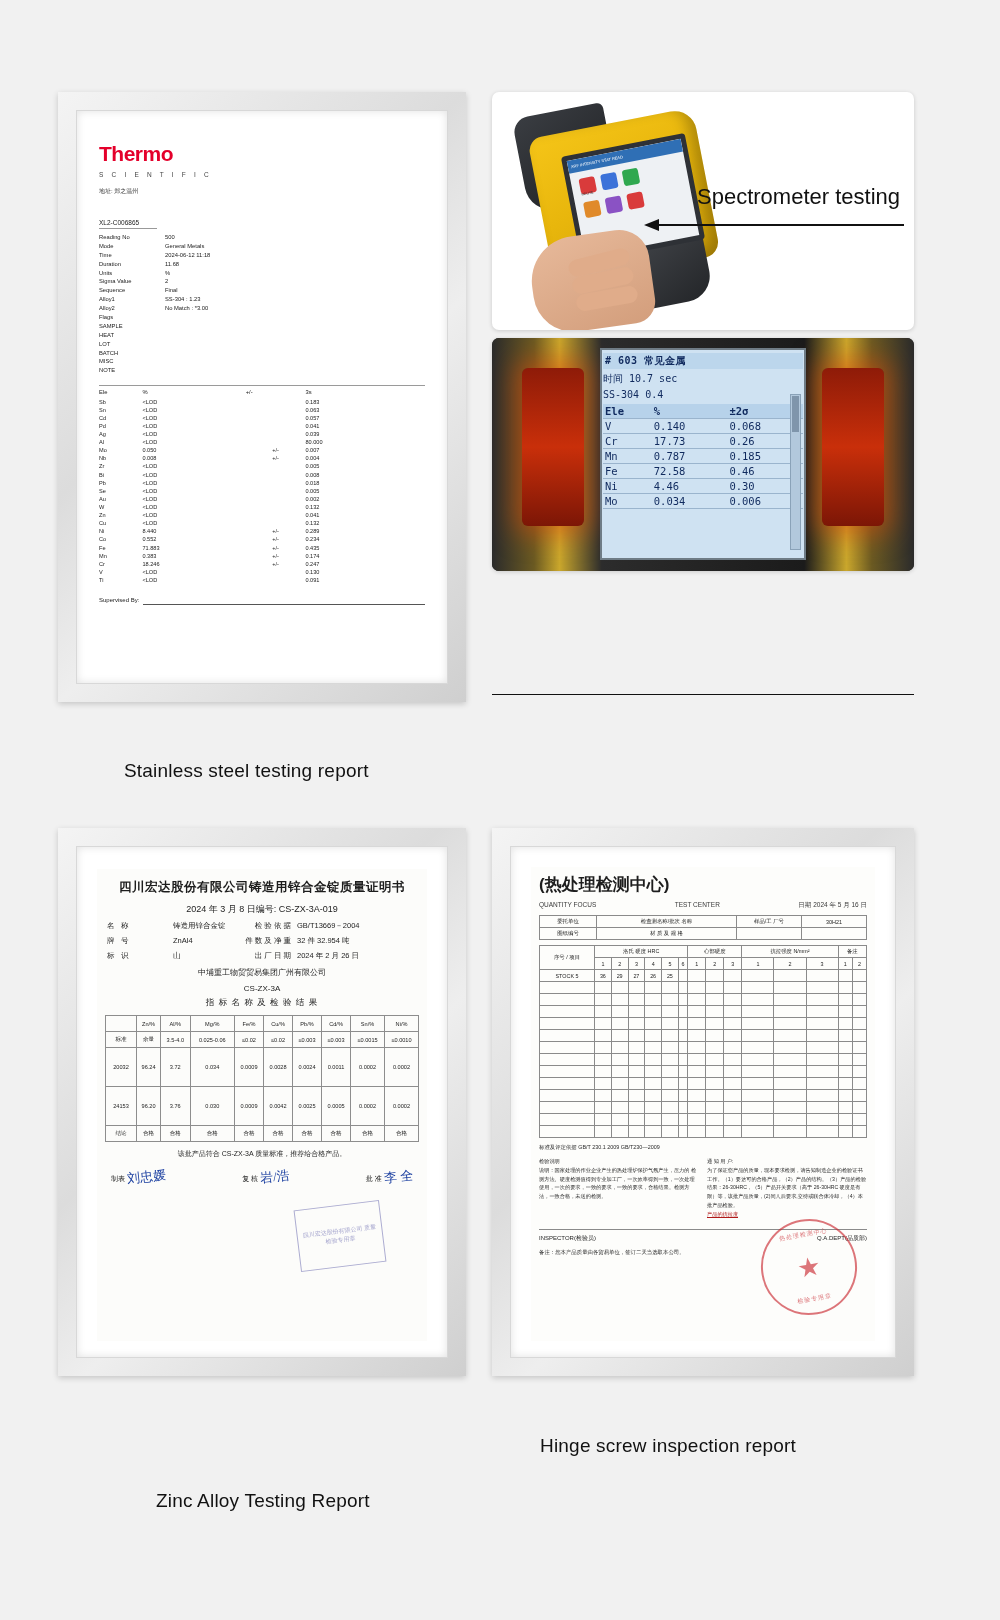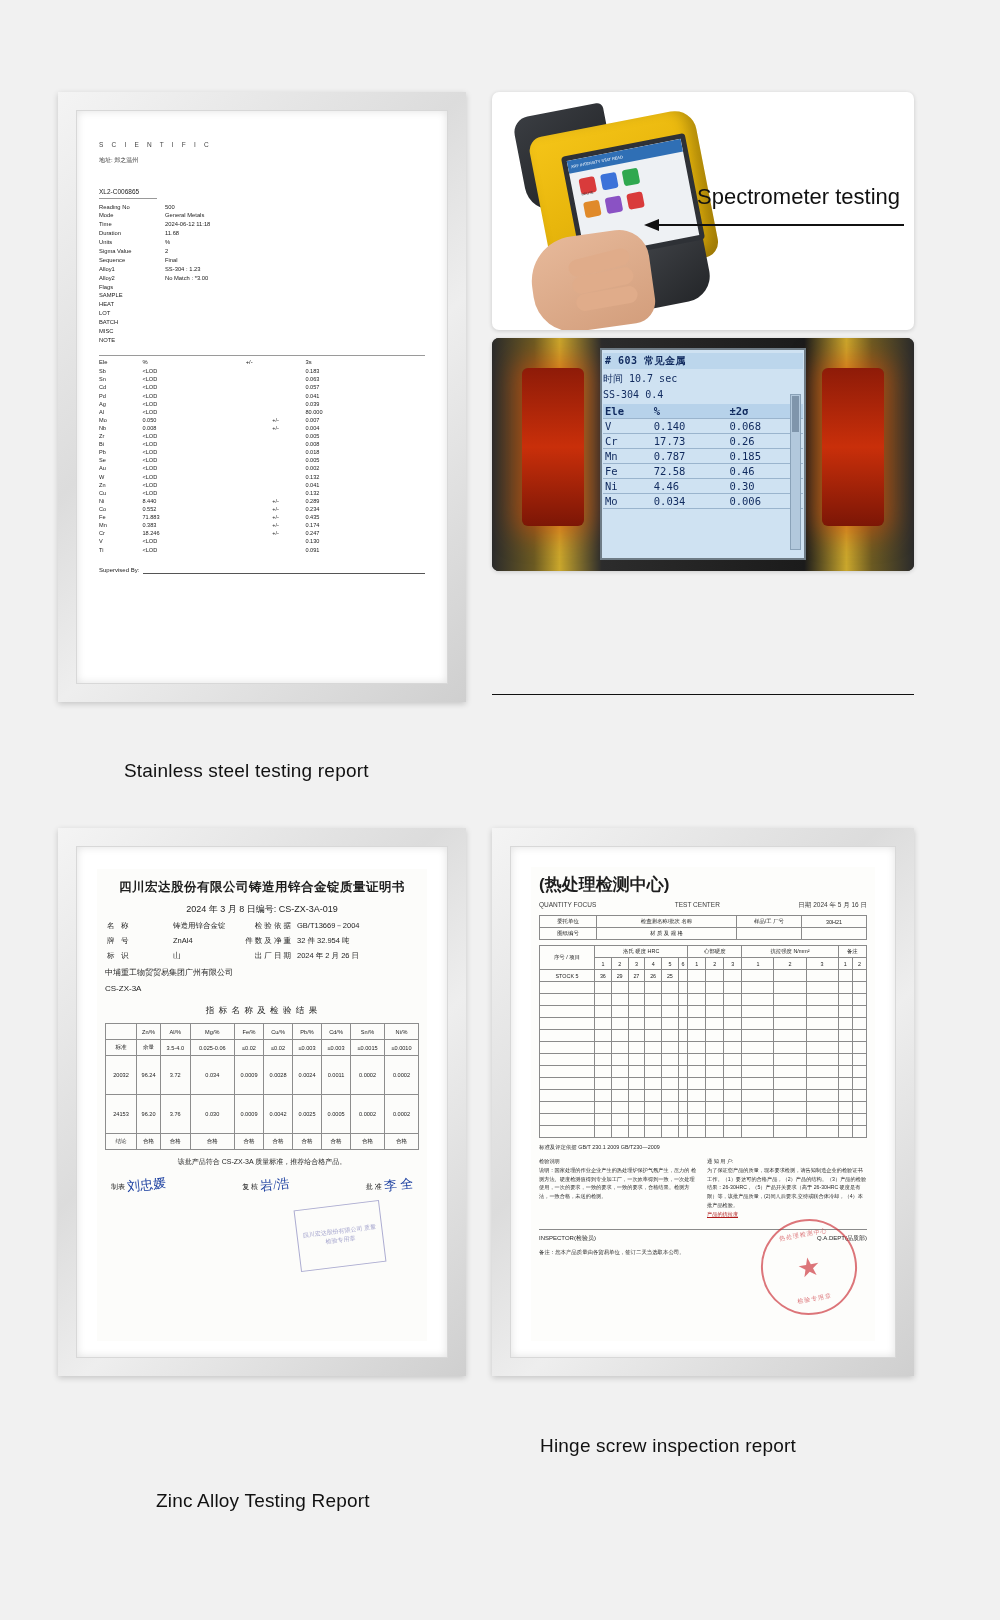"Thermo" div.thermo-logo { html: none -> <div>Thermo</div> }
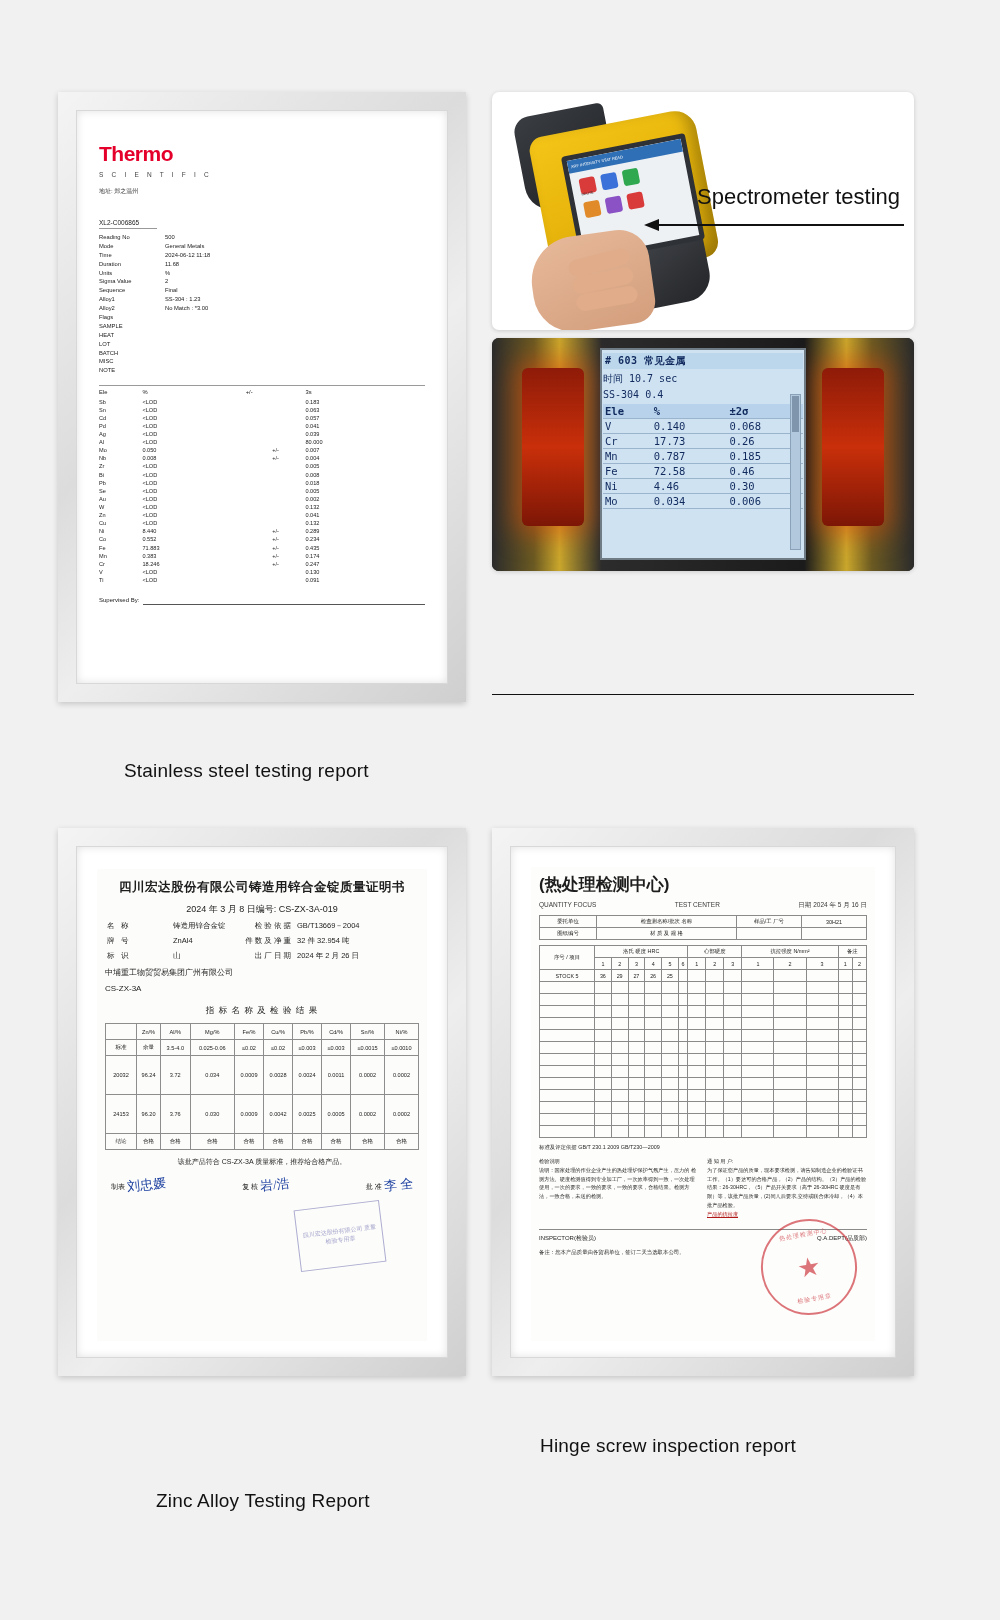"中埔重工物贸贸易集团广州有限公司" .zinc-center { text-align: none -> center }
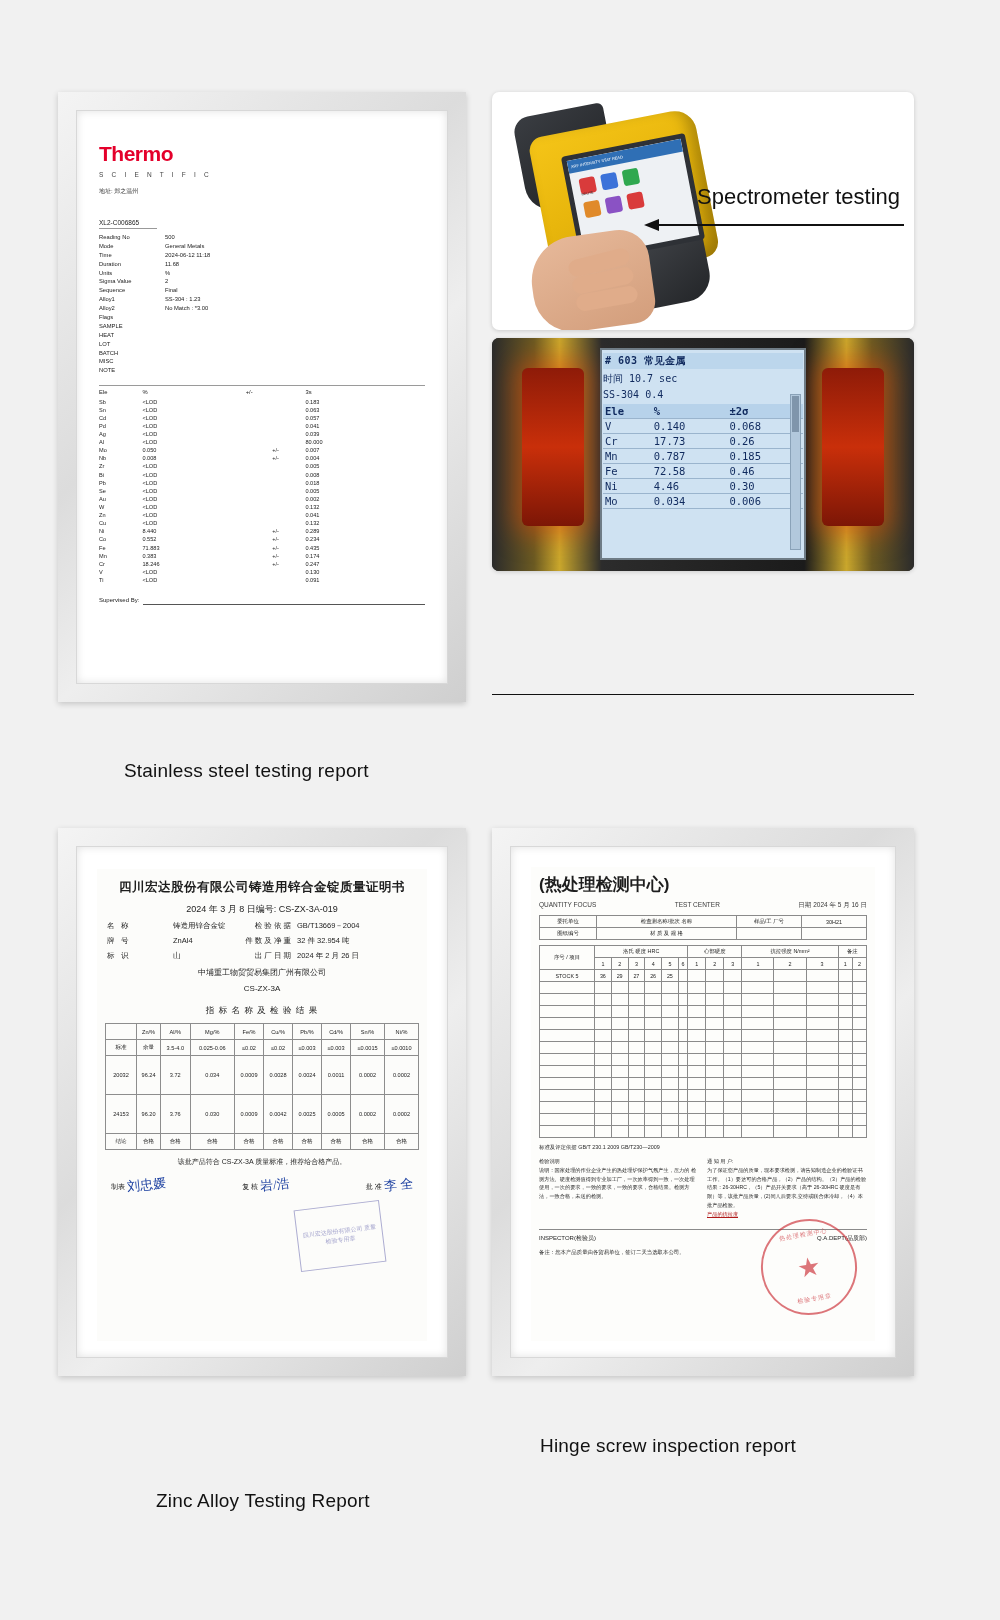"指 标 名 称 及" .zinc-sub { margin-top: 12px -> 4px }
